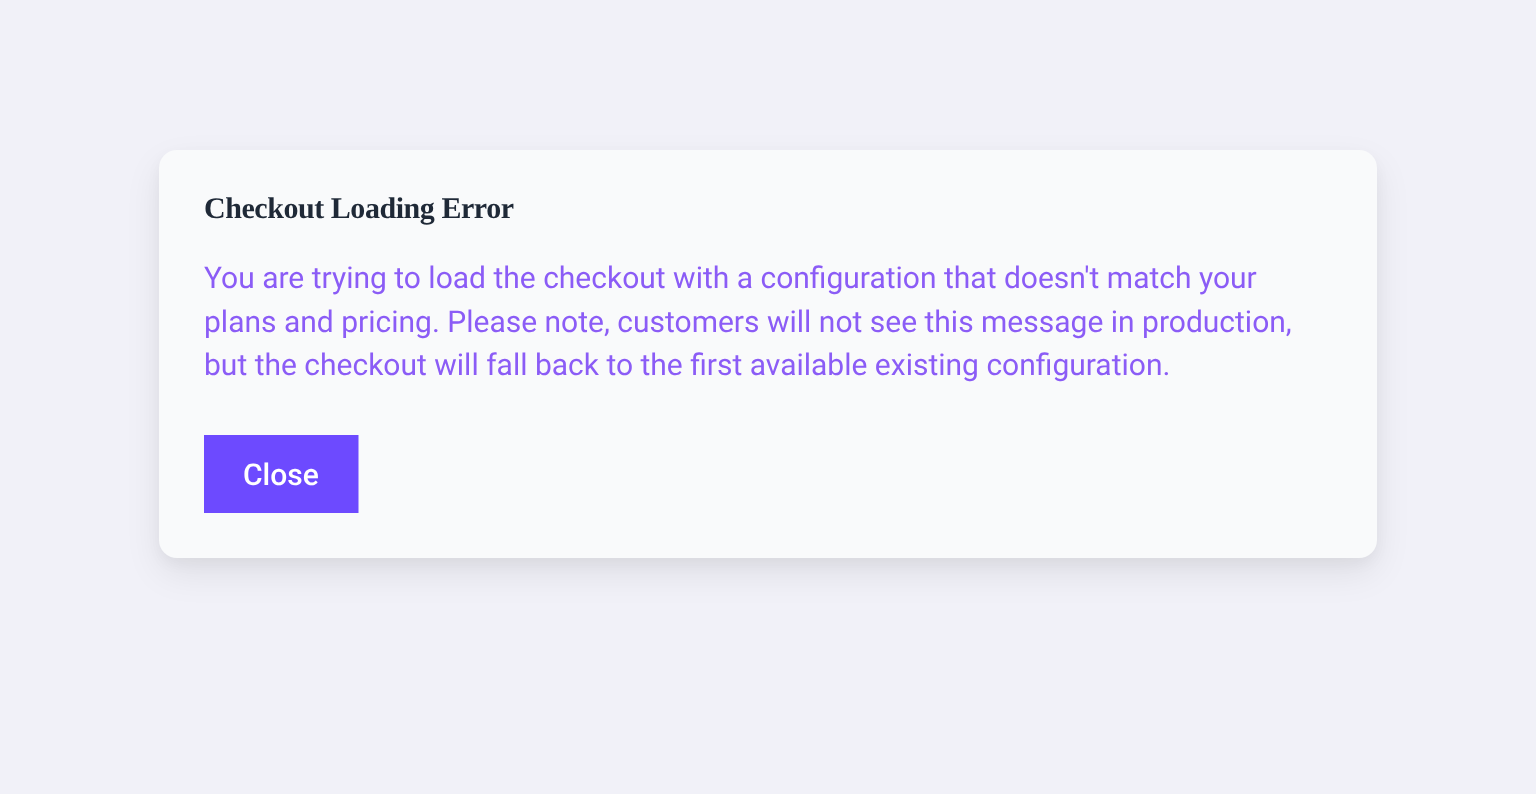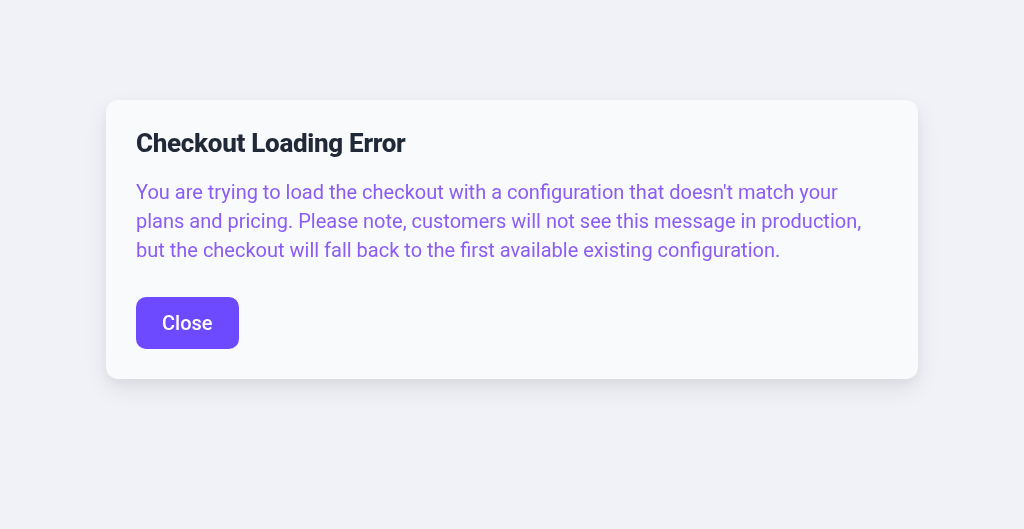"Checkout Loading Error" .dialog-title { font-family: none -> Liberation Serif, serif; font-size: 26px -> 20px }
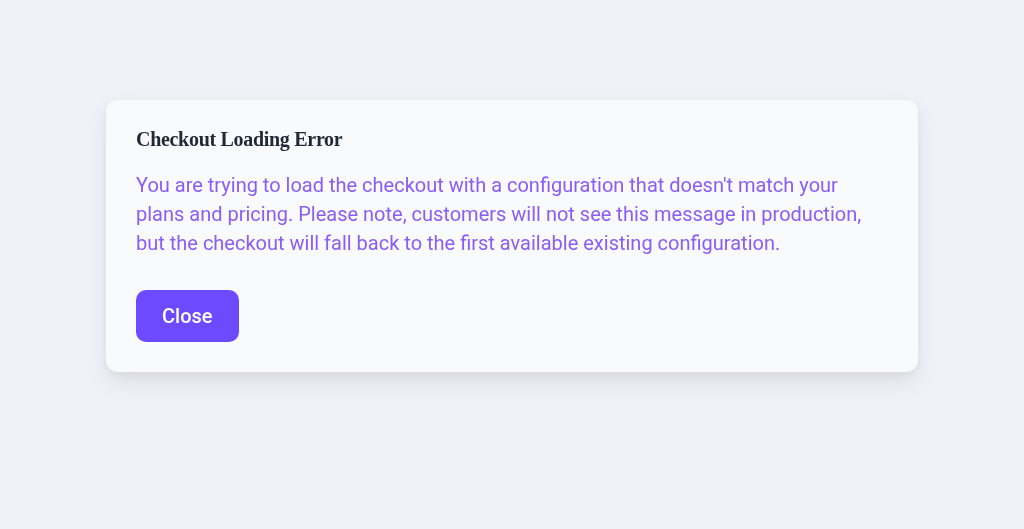"Close" .close-button { border-radius: 10px -> 0 }
